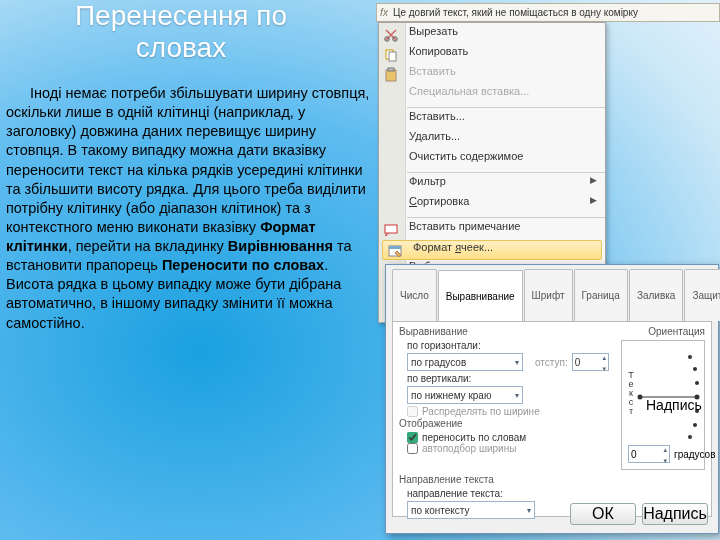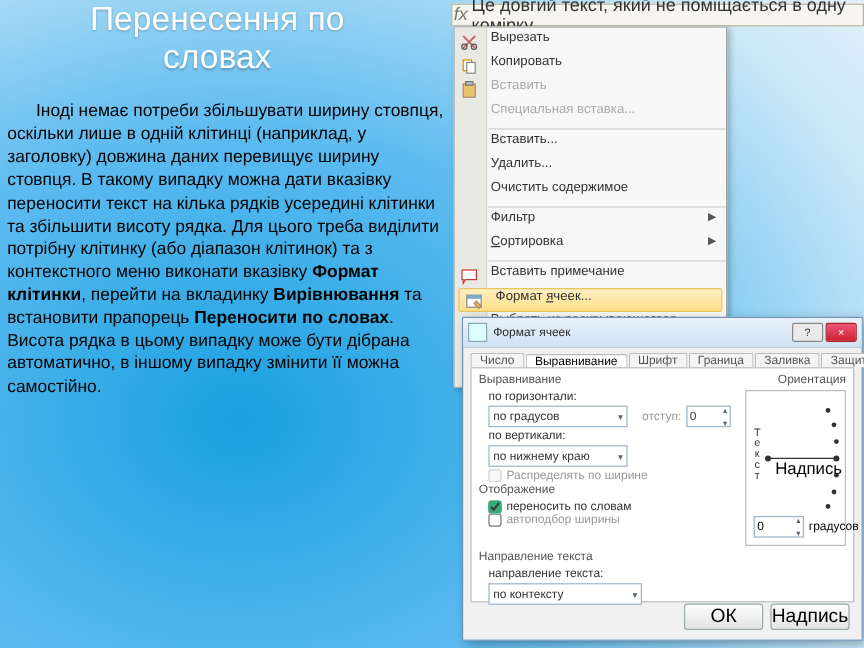"fx" .fbar { font-size: 15px -> 10px }
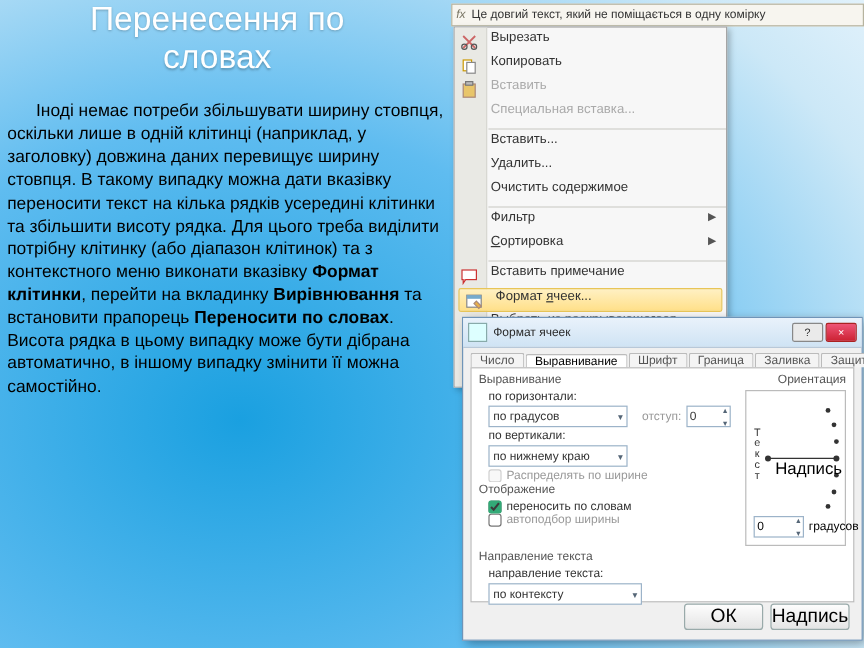"Формат ячеек" div.dtitle { html: <div> <span></span> <span>Формат ячеек</span> <span> <span>?</span> <span>×</span> </span> </div> -> none }
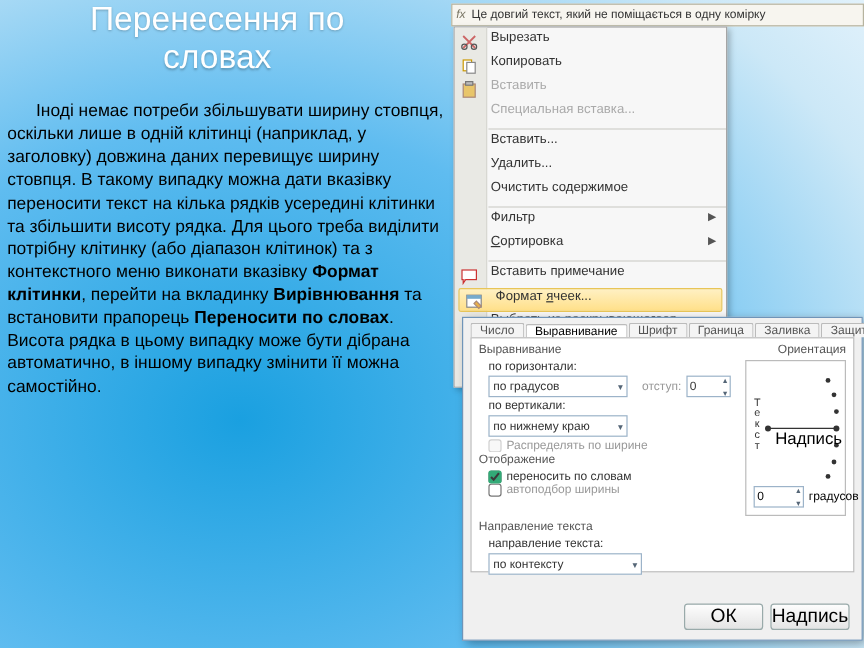"Число" .tab { padding: 0 7px -> 20px 7px }
